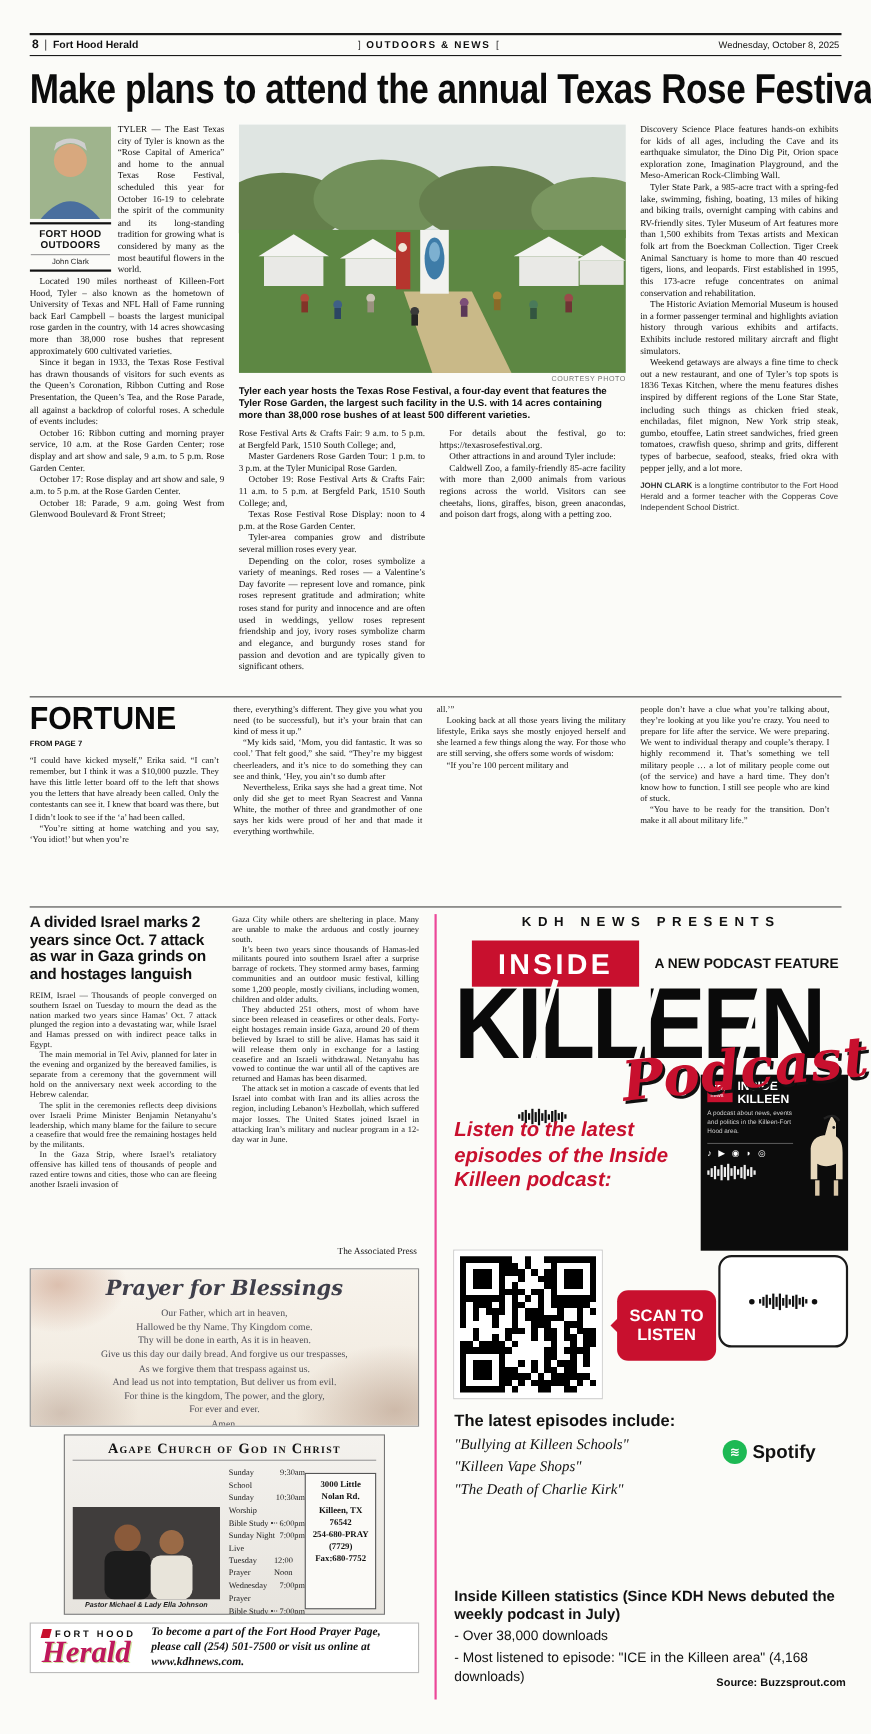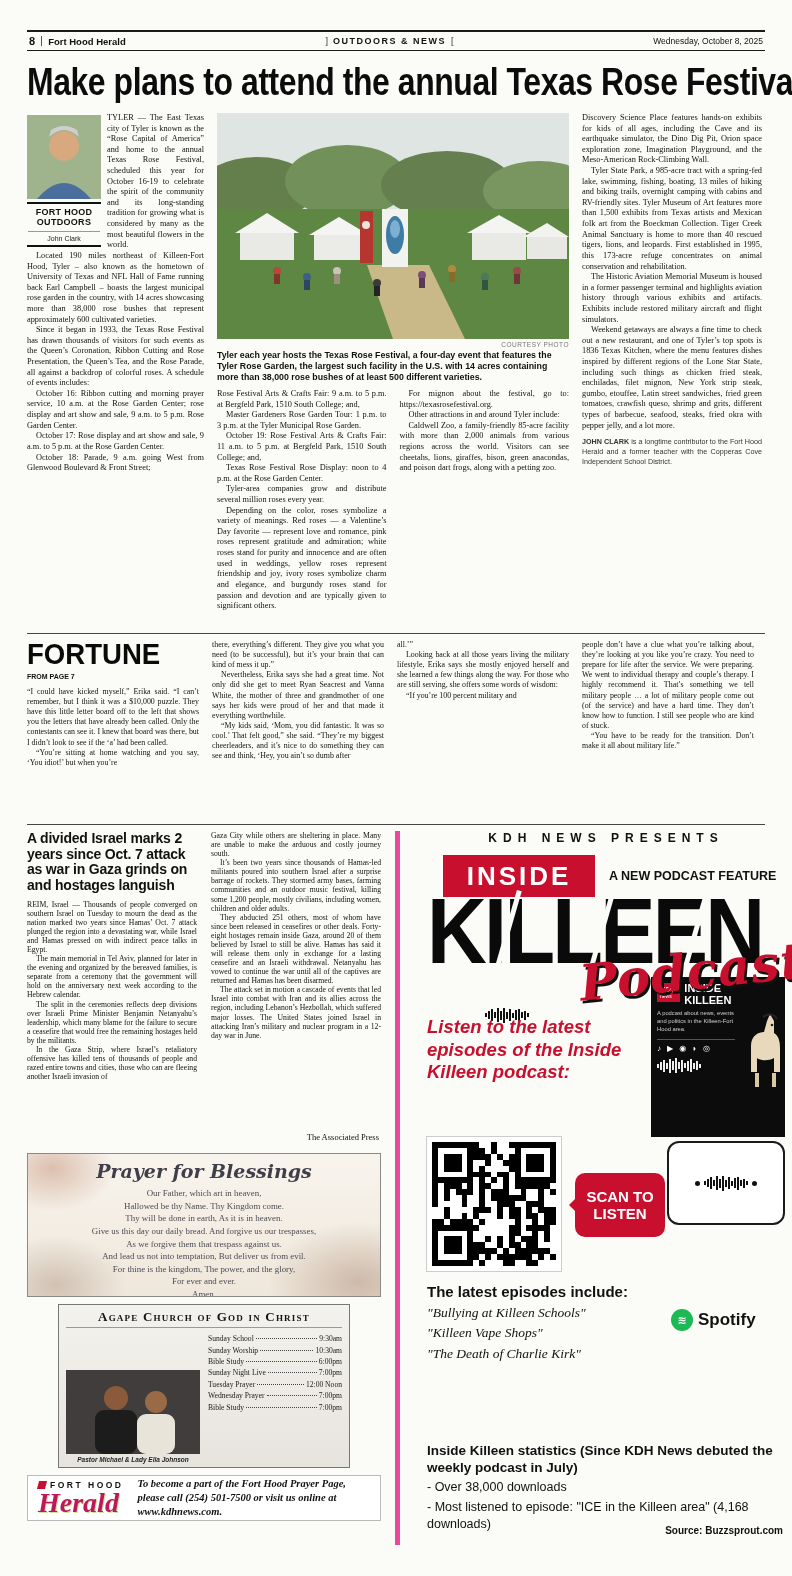"For mignon about the festival," p { text: mignon -> details }
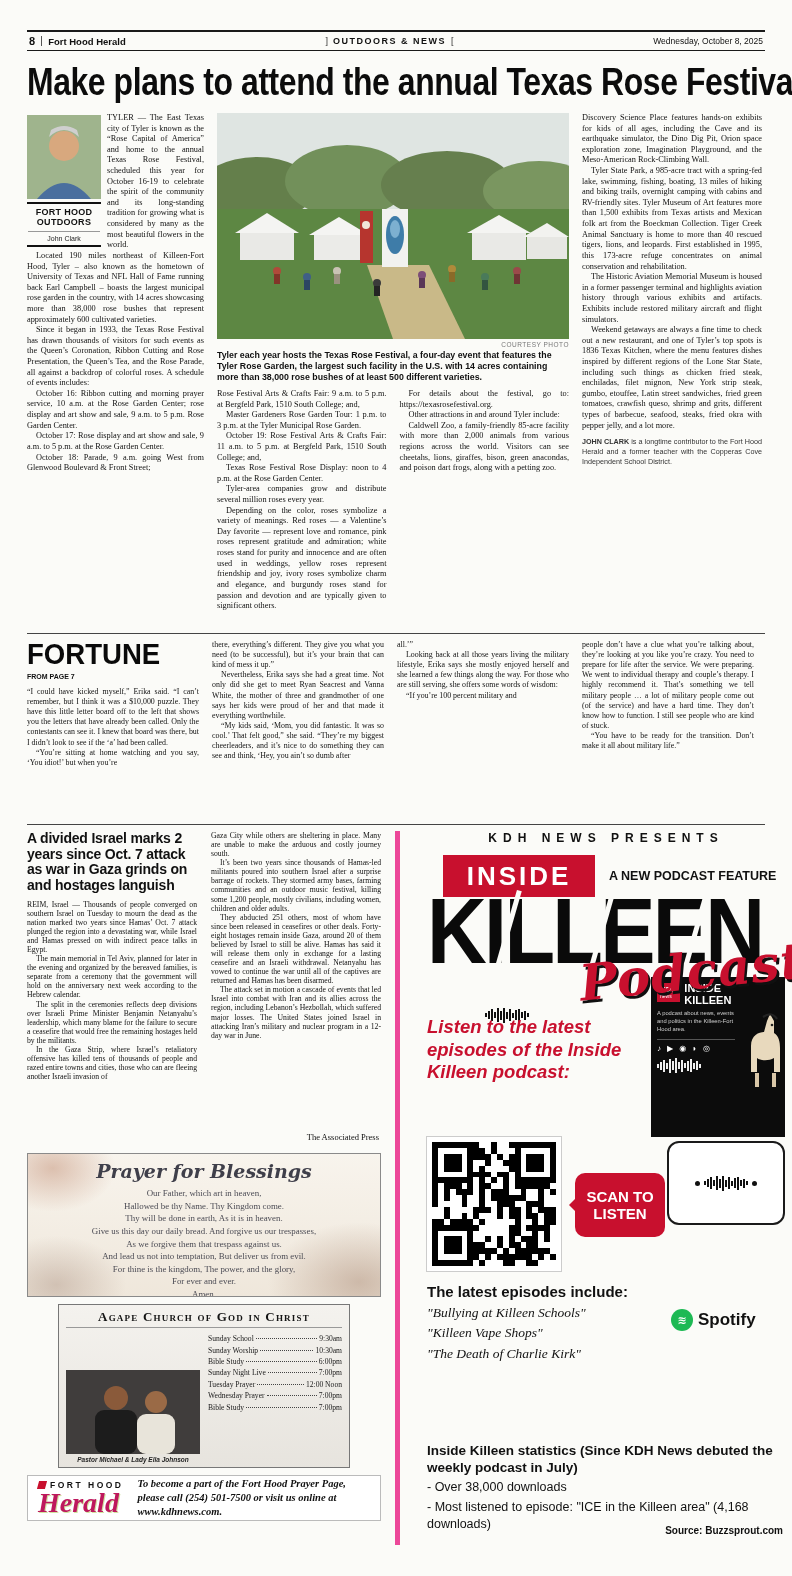"Nevertheless, Erika says she had" p { order: before "“My kids said, ‘Mom, you" -> after "“My kids said, ‘Mom, you" }
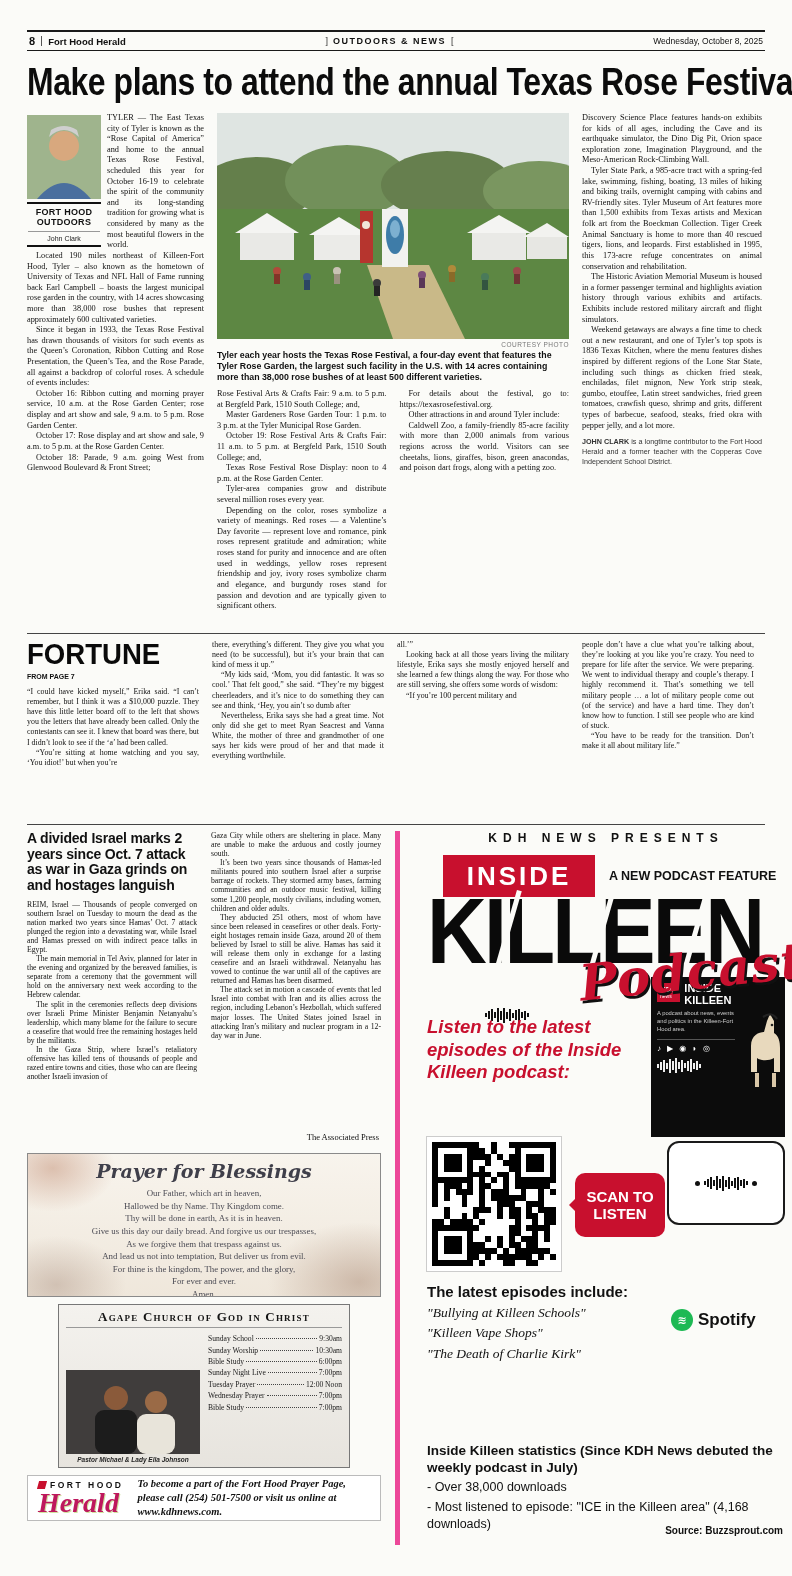"KDH NEWS PRESENTS" .bottom-right { border-left: 5px solid #ec4899 -> 2px solid #ec4899; padding-left: 27px -> 16px }
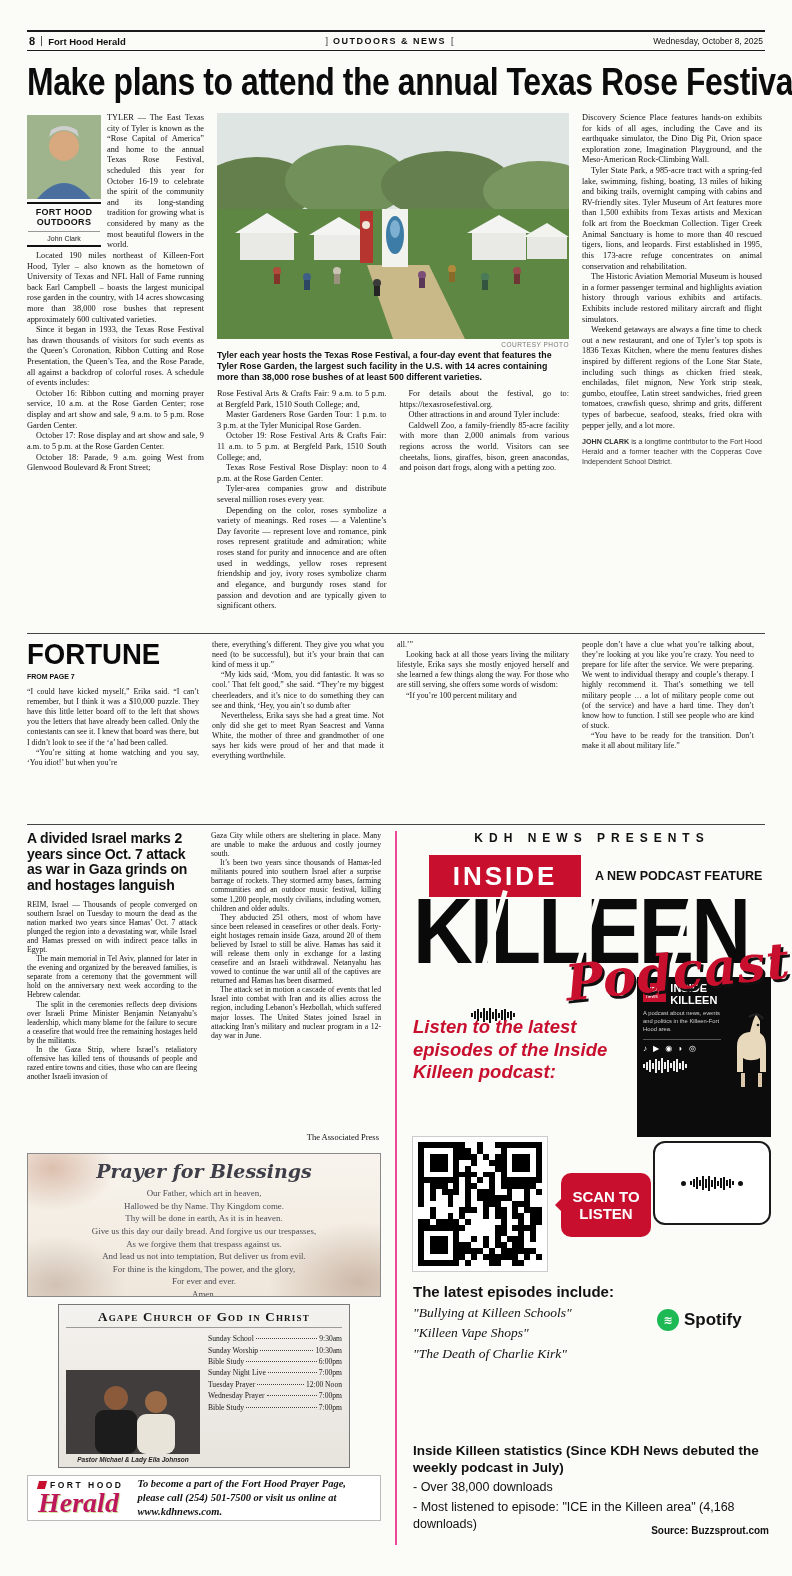"Sunday School" .church-right { flex-direction: column -> none }
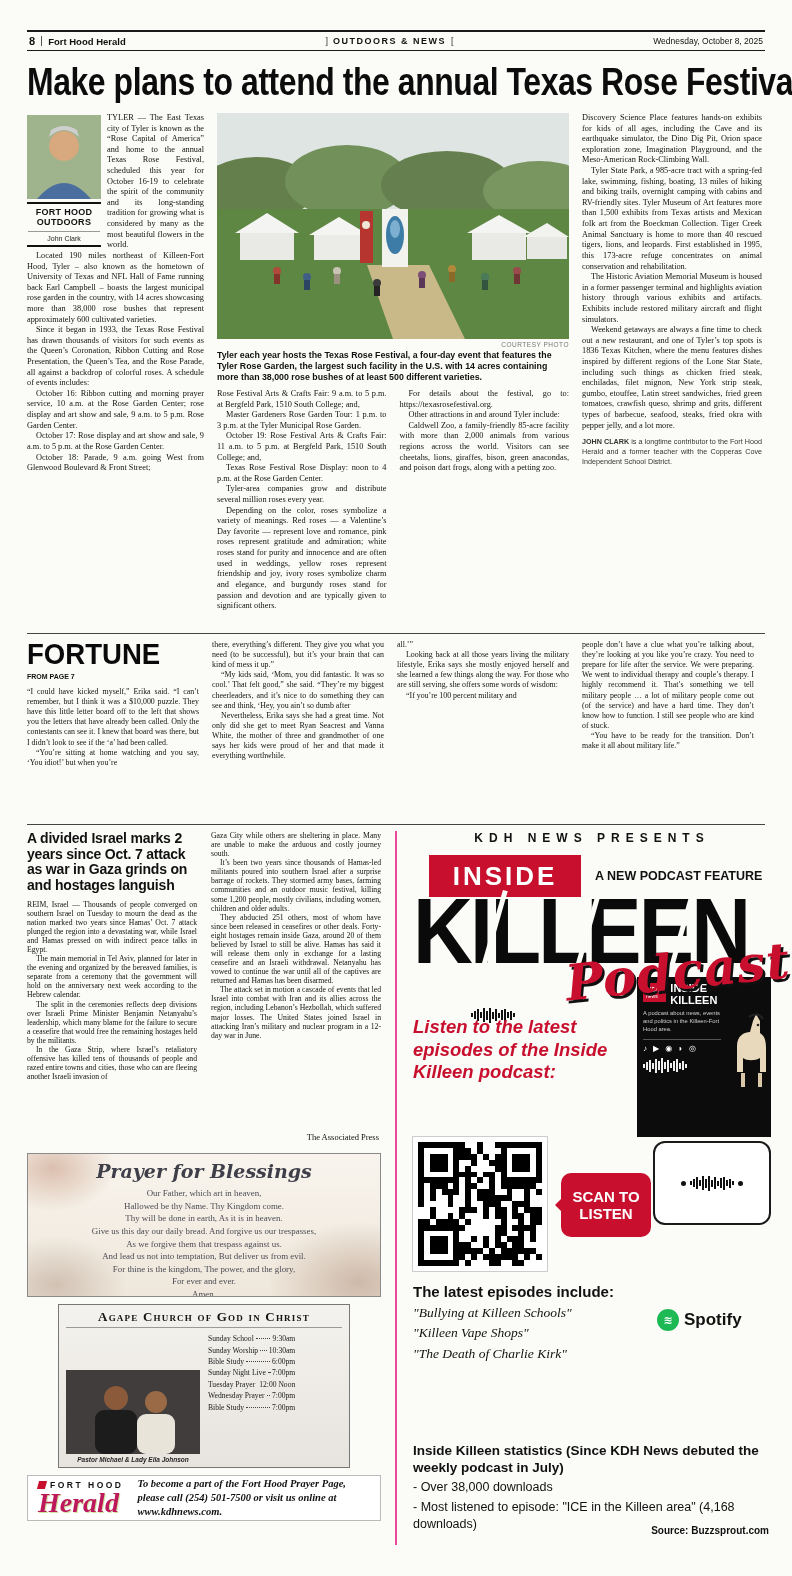"3000 Little Nolan Rd." div.addr-box { html: none -> <div> <div>3000 Little Nolan Rd.</div> <div>Killeen, TX 76542</div> <div>254-680-PRAY (7729)</div> <div>Fax:680-7752</div> </div> }
